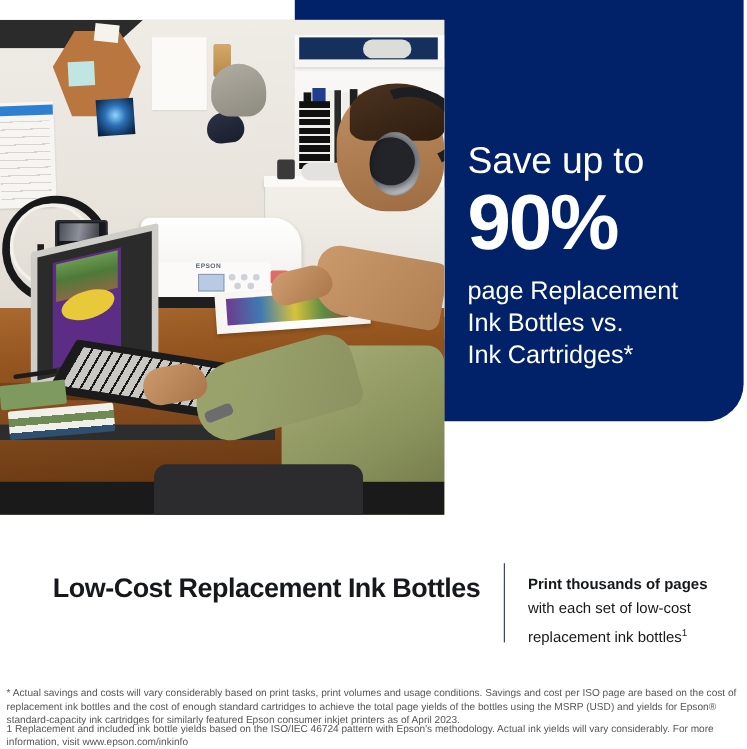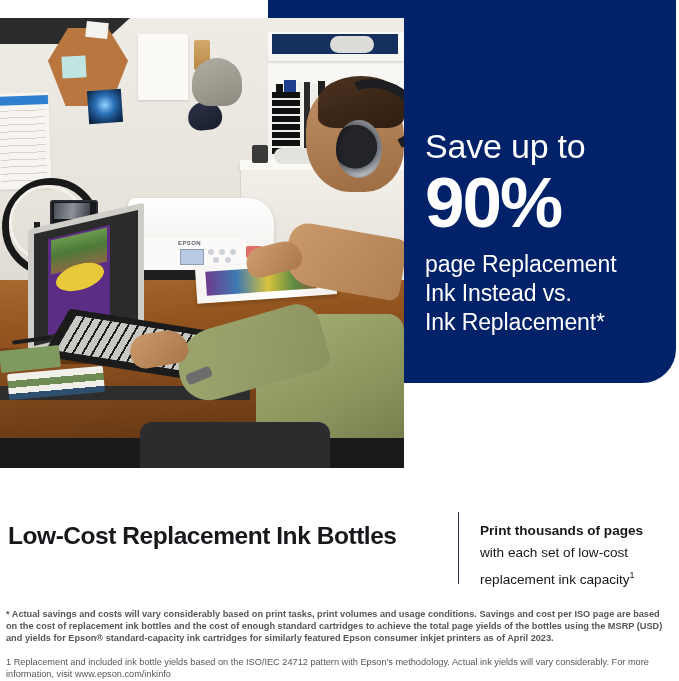"Ink Instead vs." div { text: Instead -> Bottles }
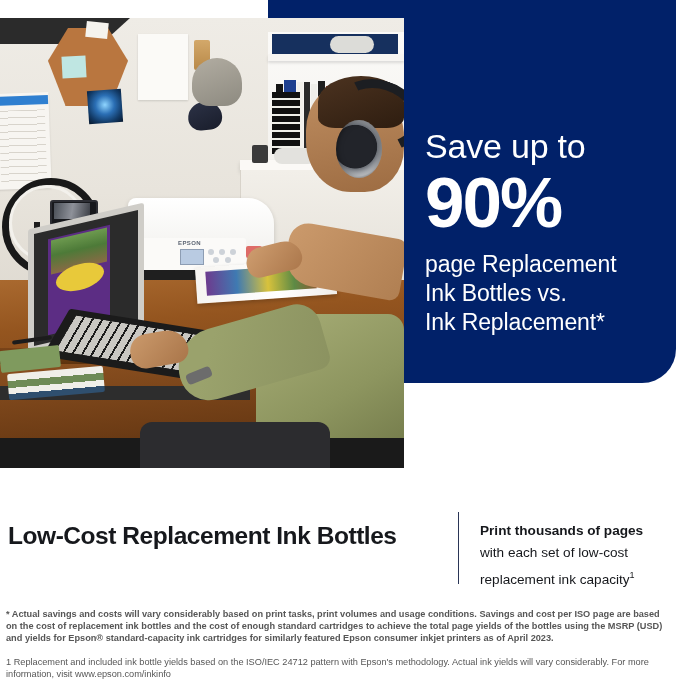"Ink Replacement*" div { text: Replacement -> Cartridges }
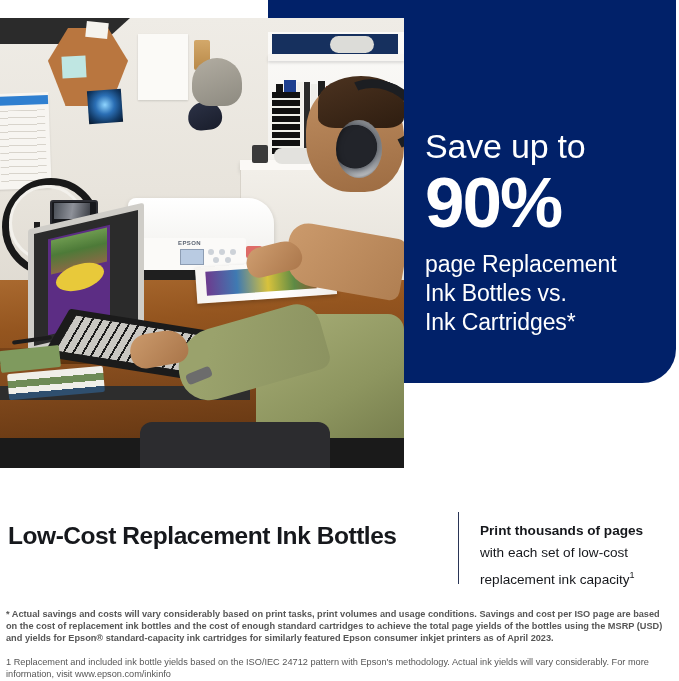"Low-Cost Replacement Ink Bottles" div.headline-left { margin-left: none -> 40px }
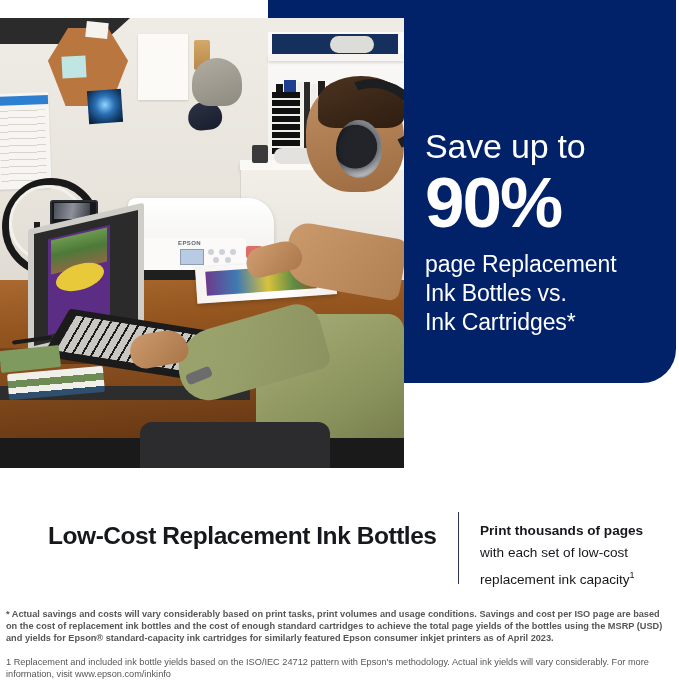"replacement ink capacity" span { text: capacity -> bottles }
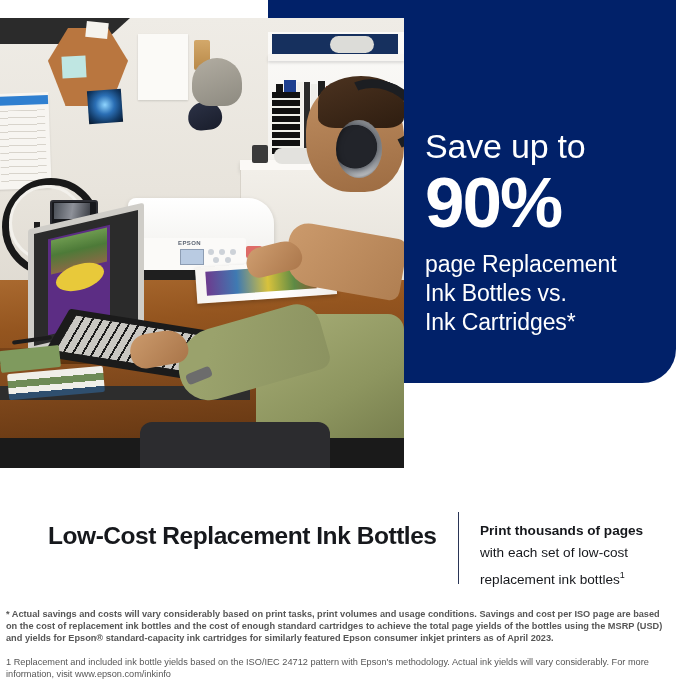"* Actual savings and costs" .fineprint-1 { font-weight: bold -> none; top: 608px -> 624px }
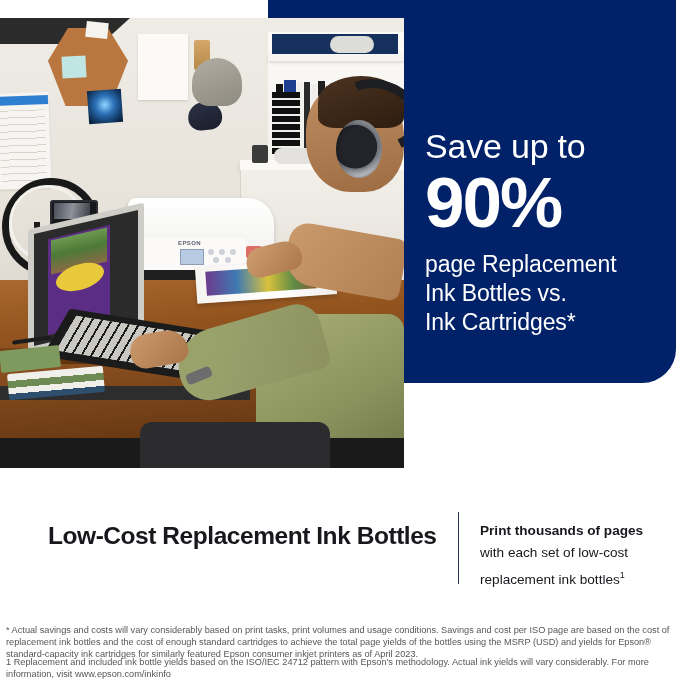"1 Replacement and included ink" p { text: 24712 -> 46724 }
